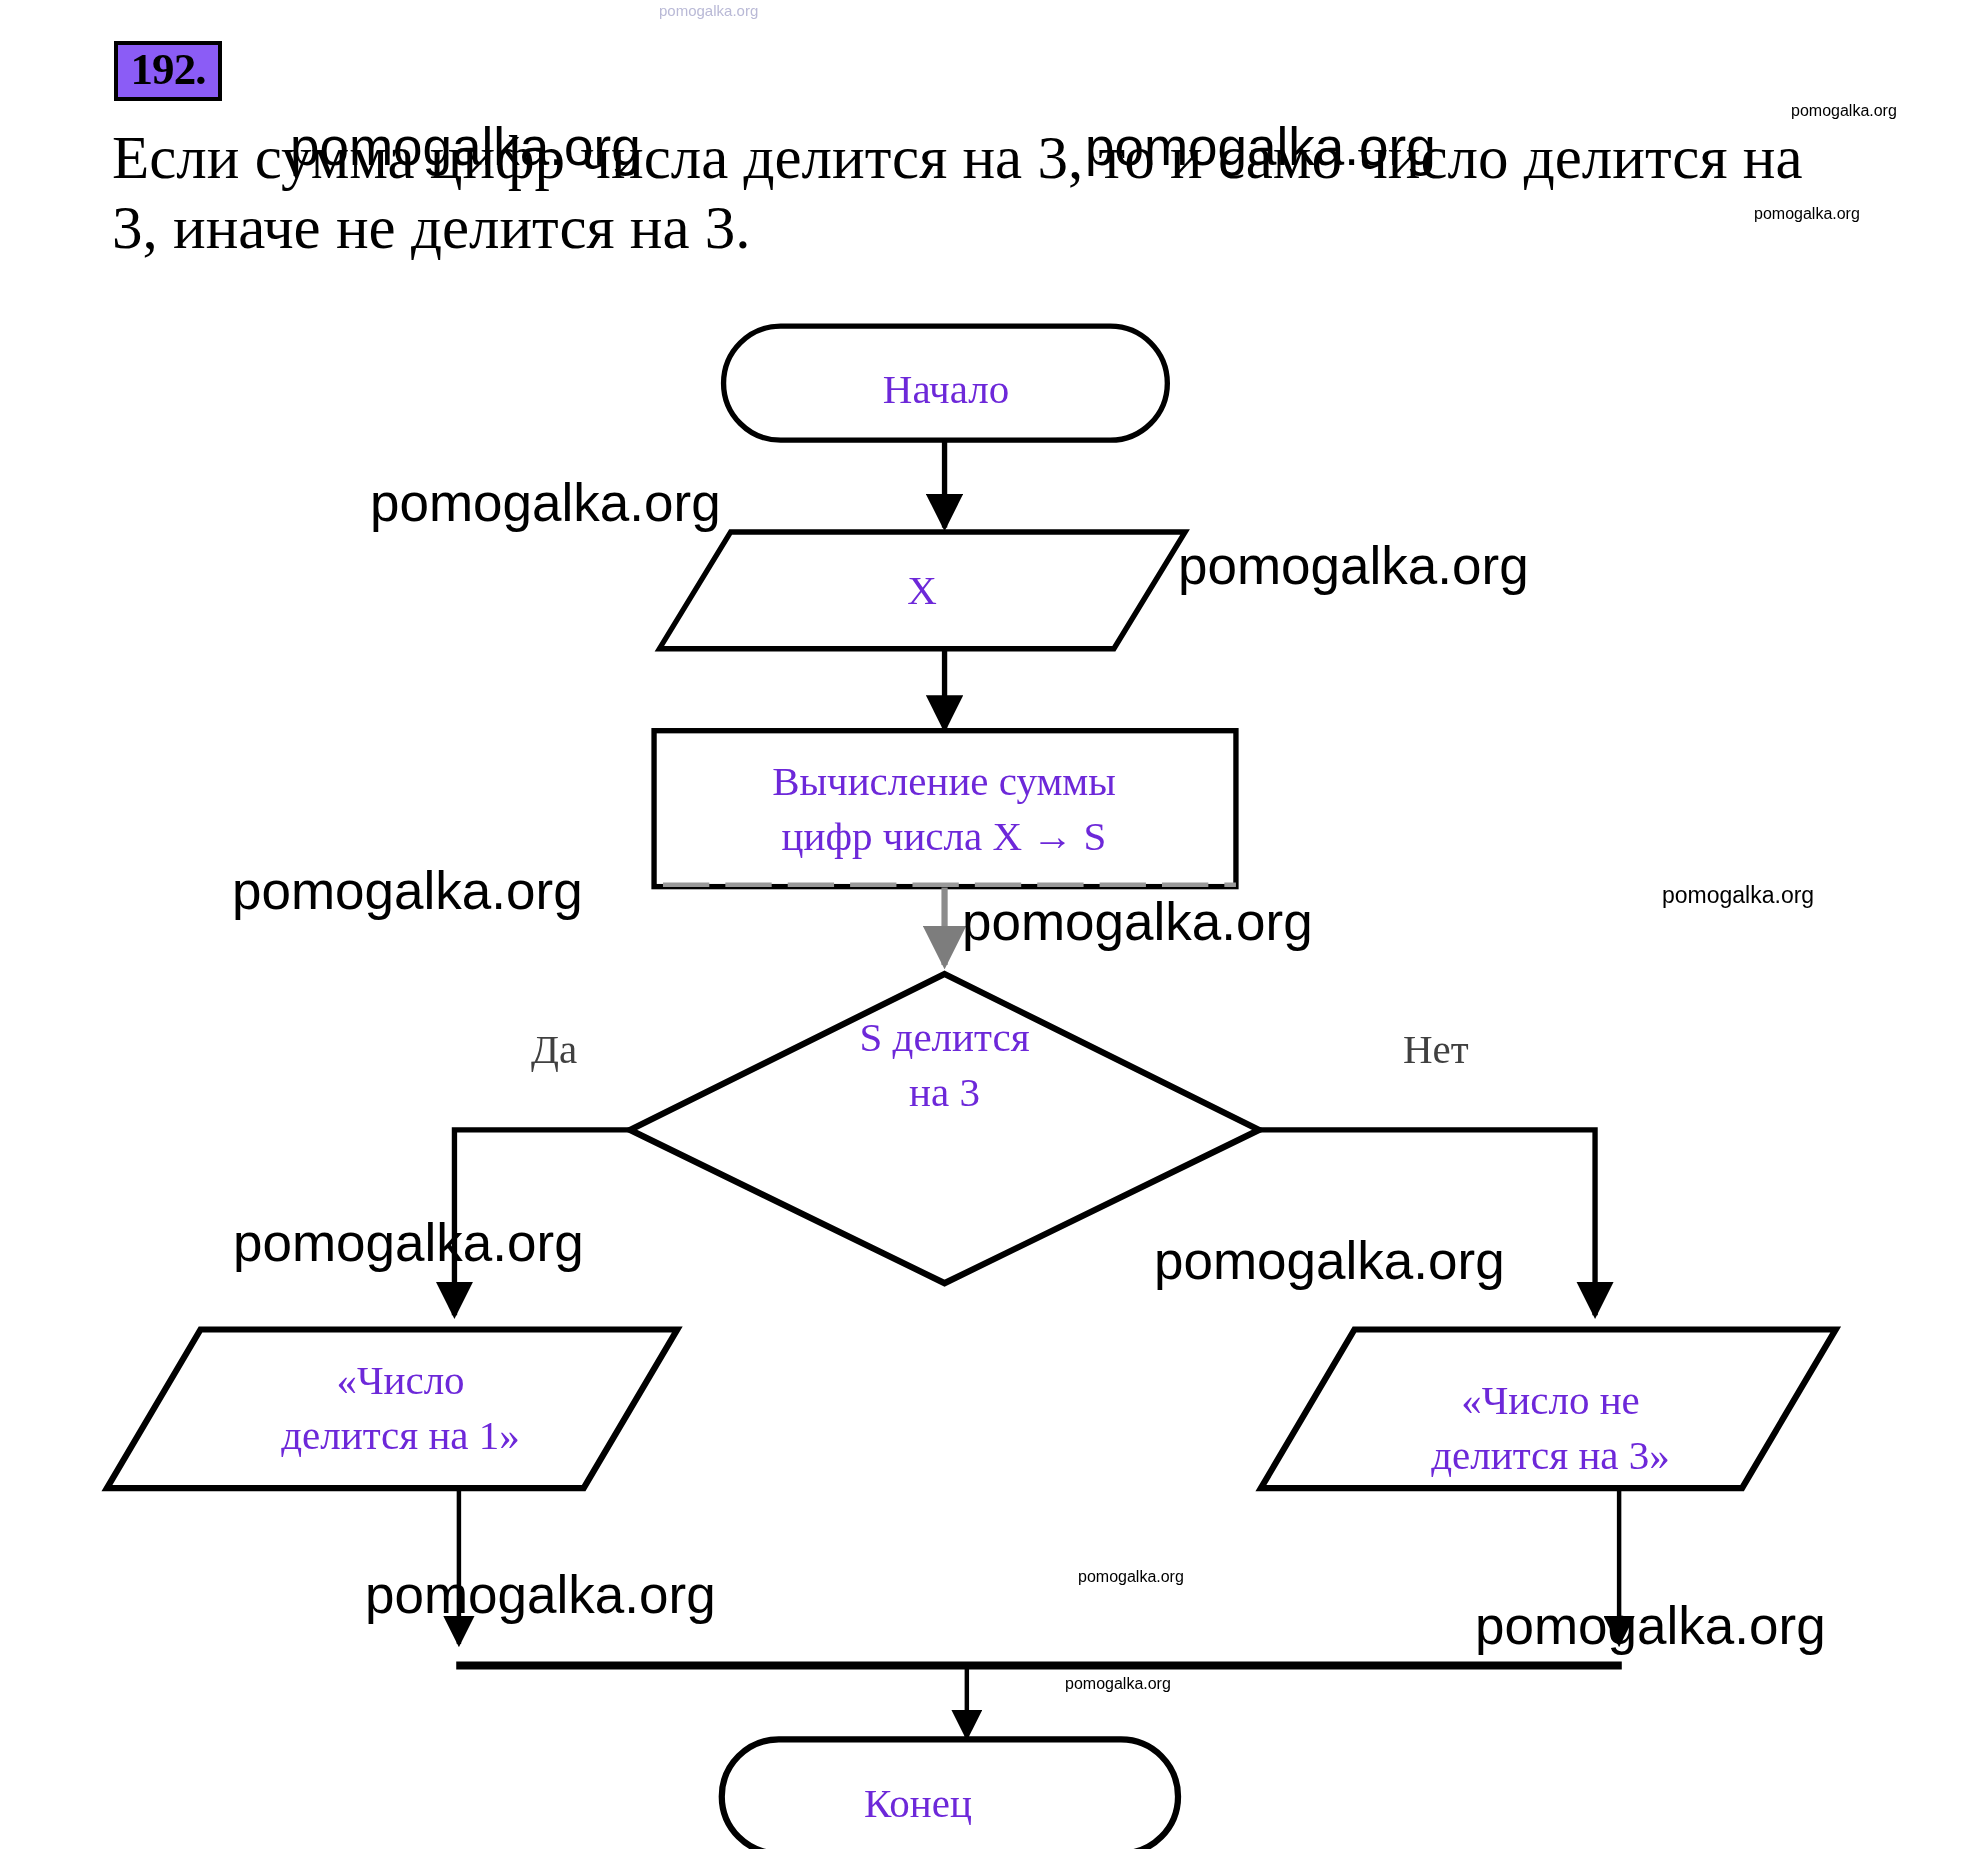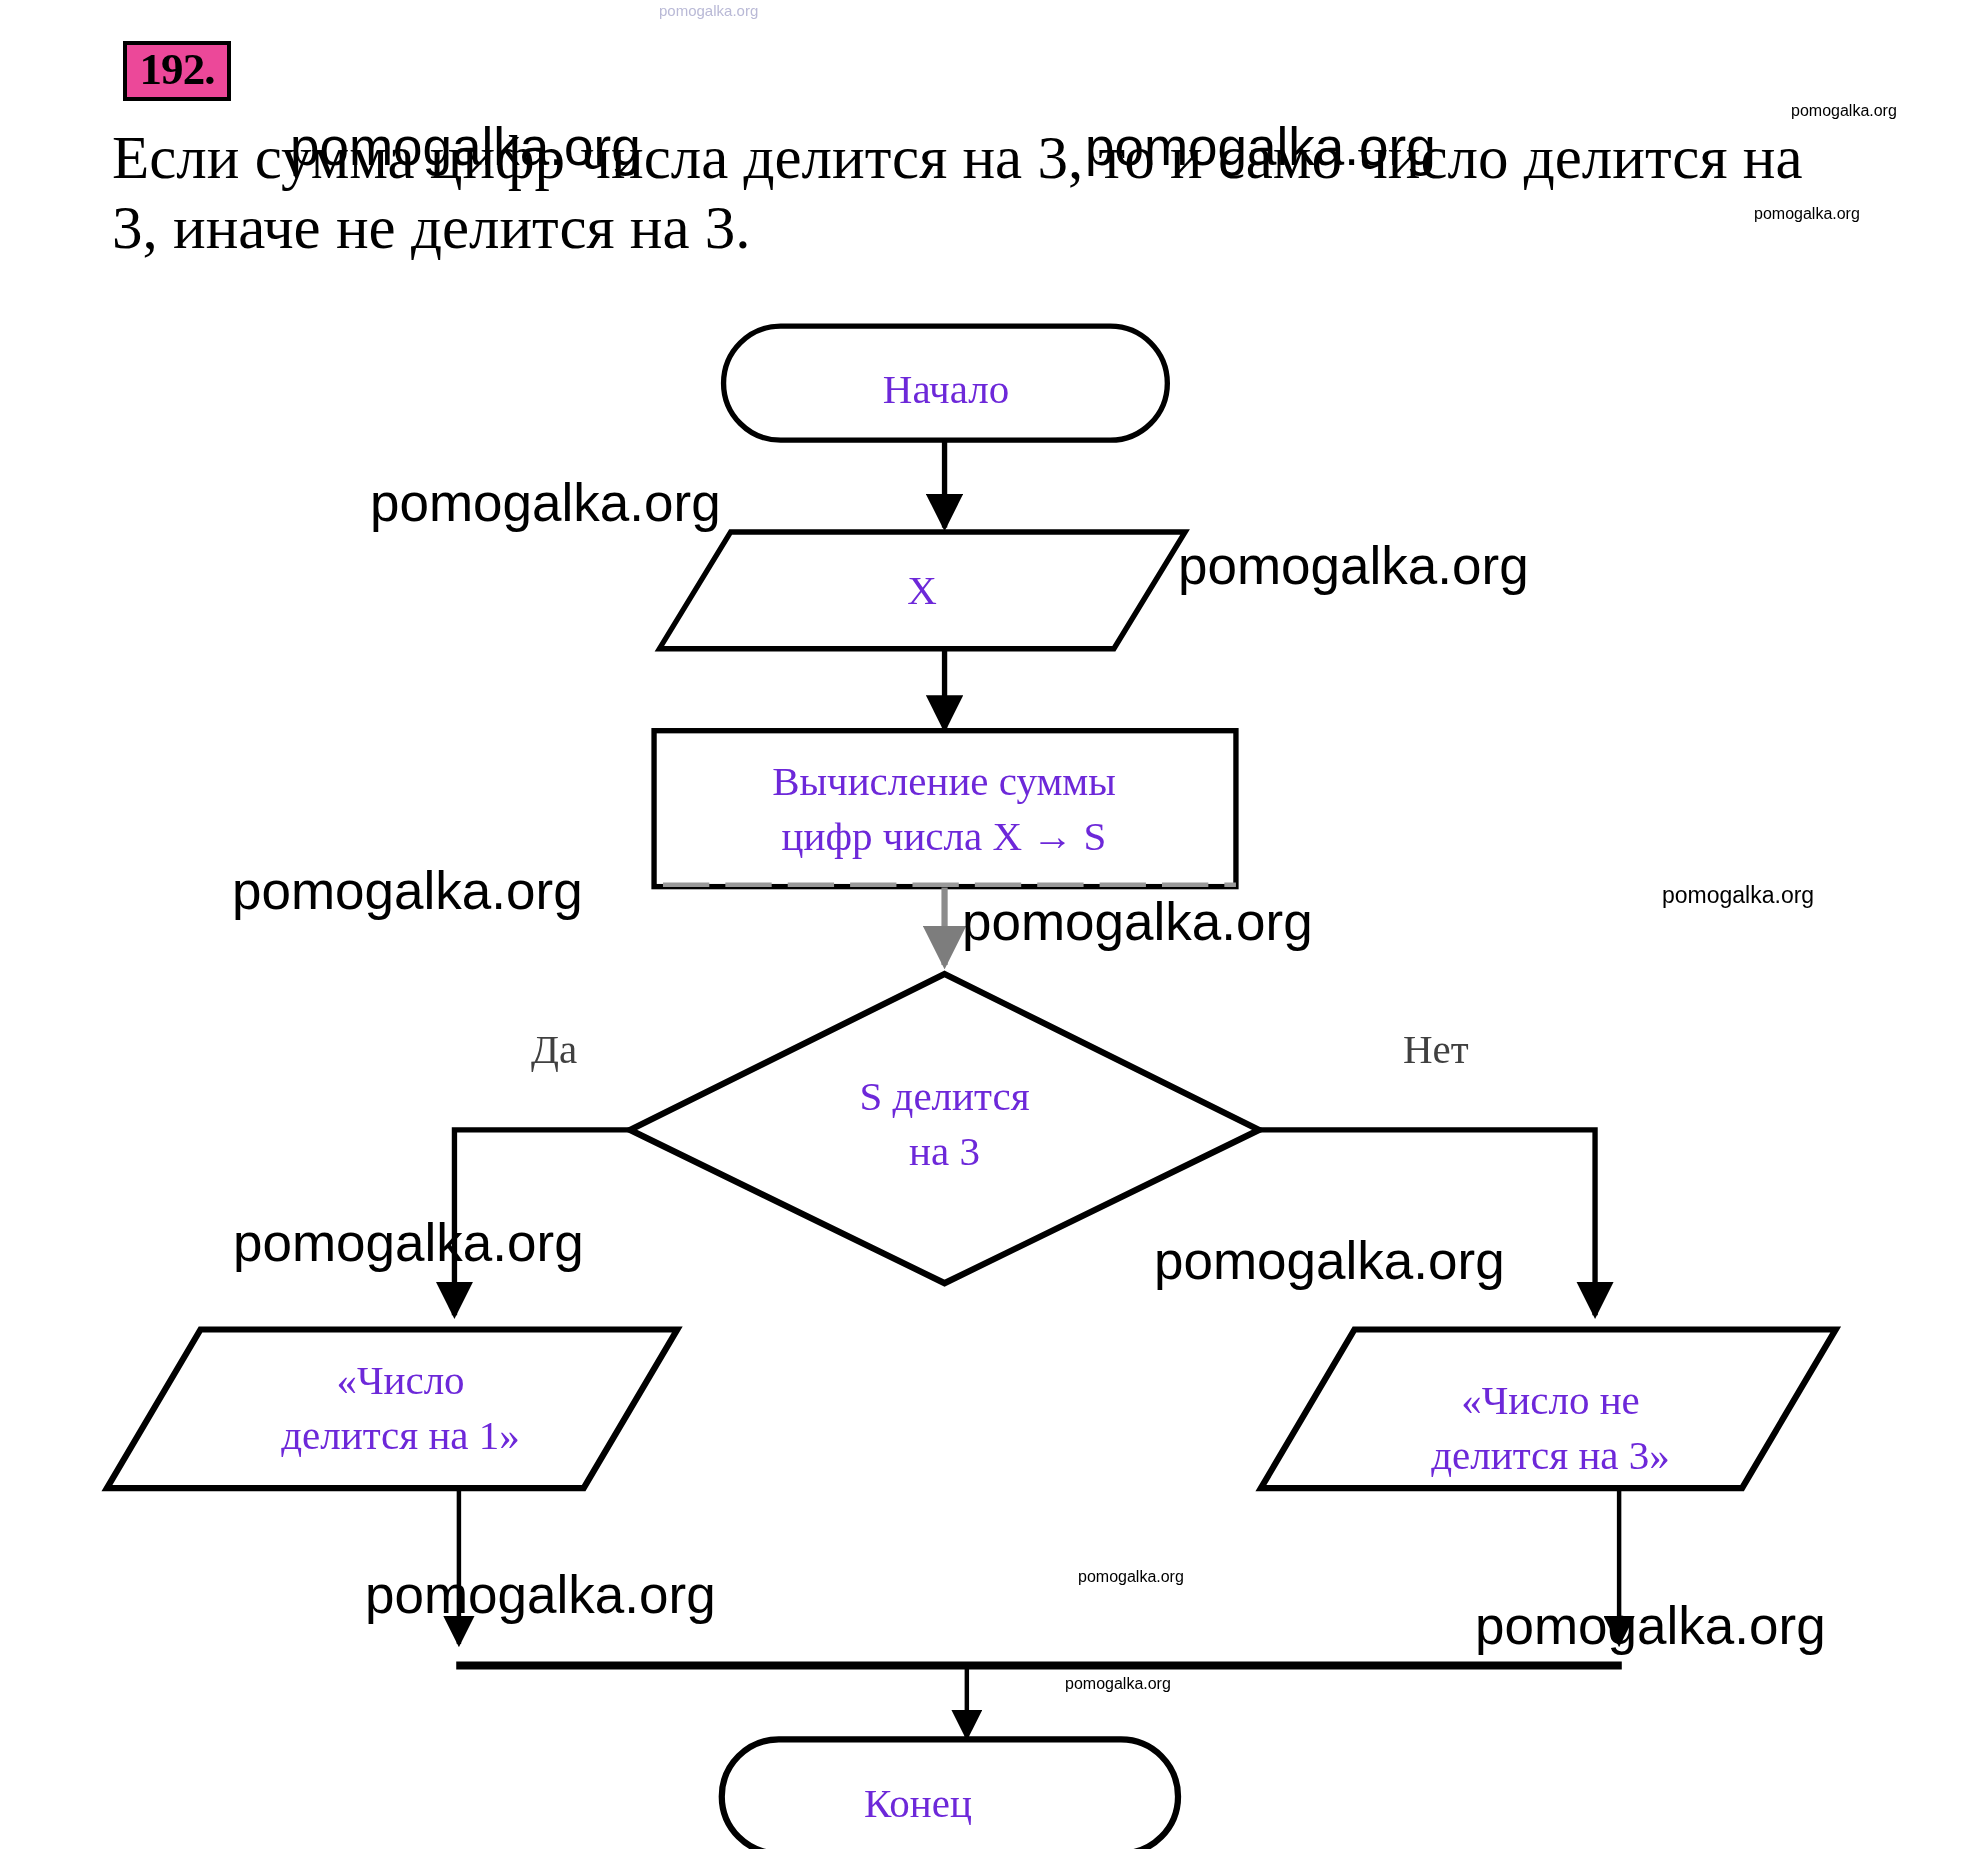"192." #task-number { background: #ec4899 -> #8b5cf6; left: 123px -> 114px }
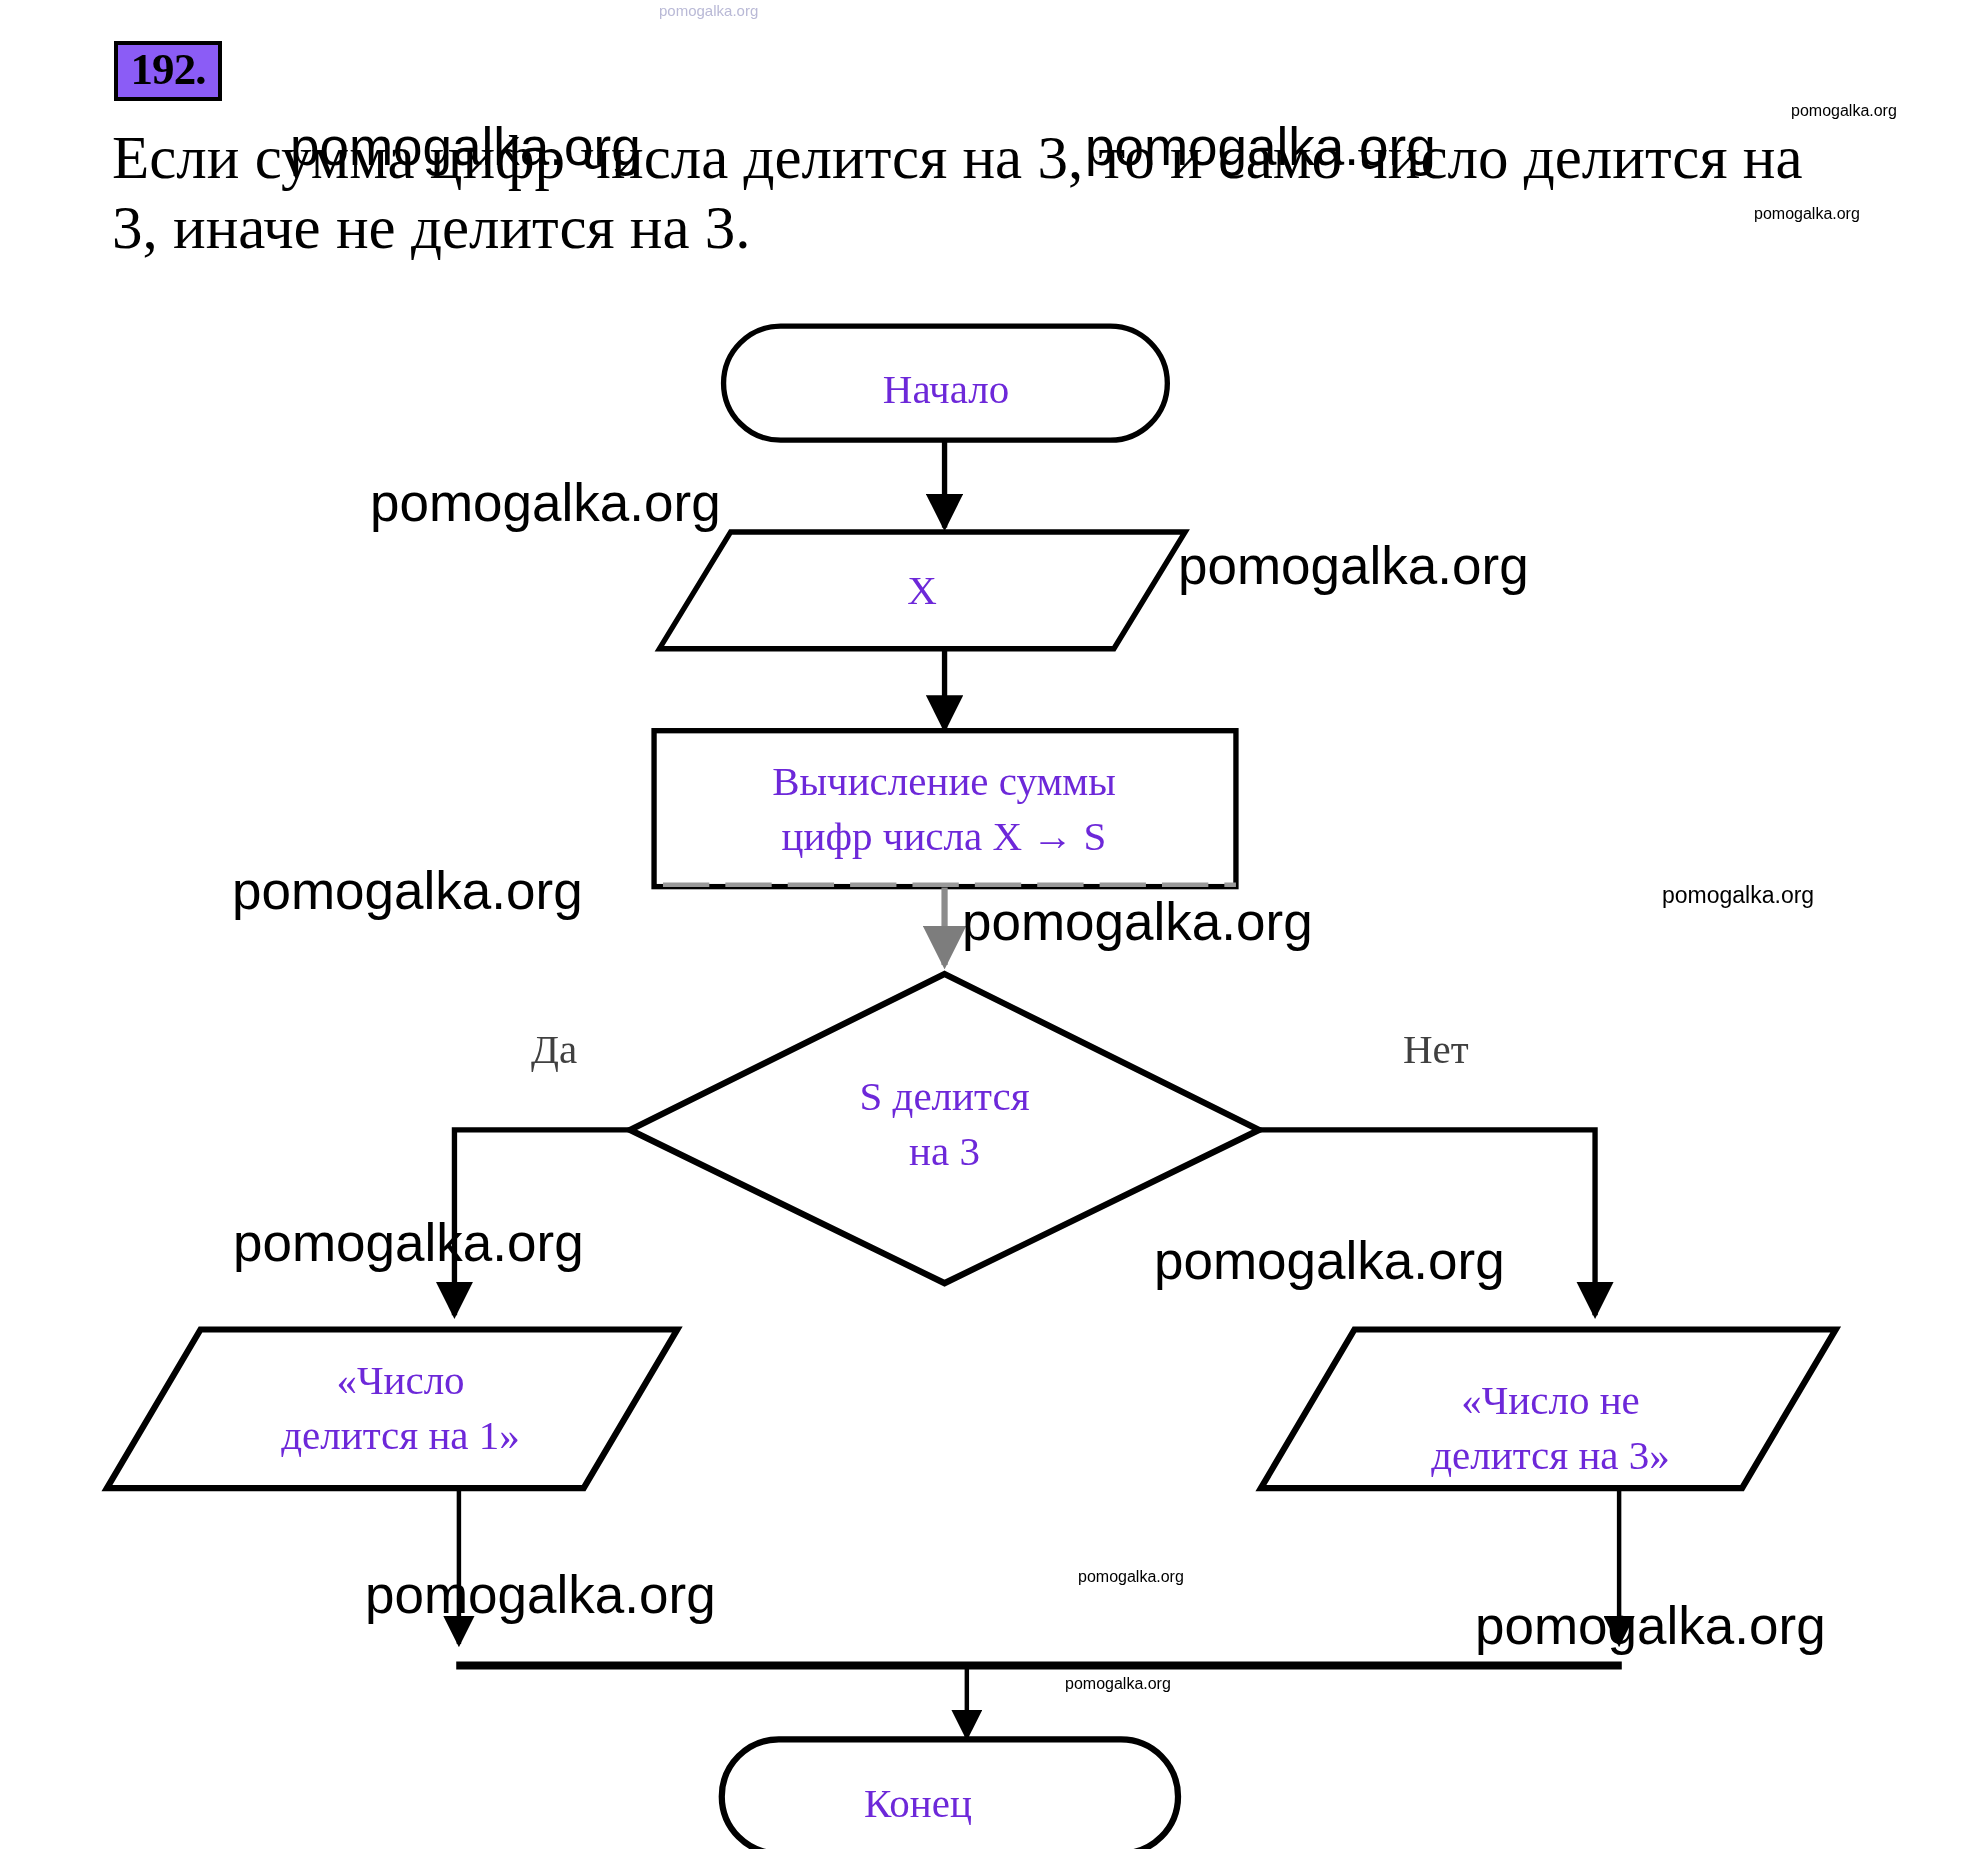"S делится" div.node-label { top: 1069px -> 1010px }
